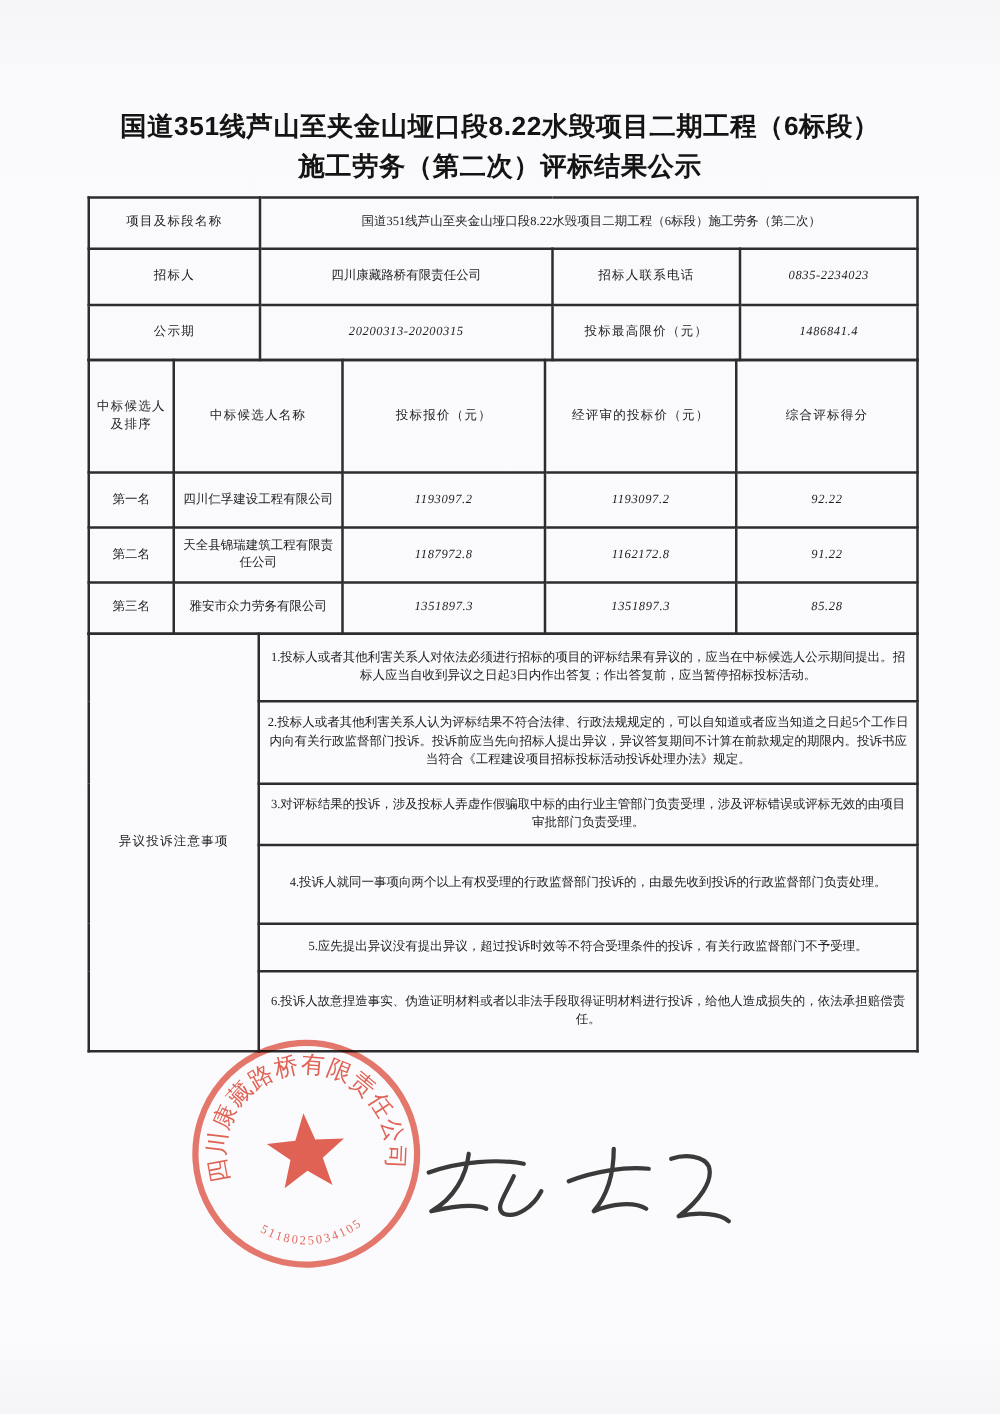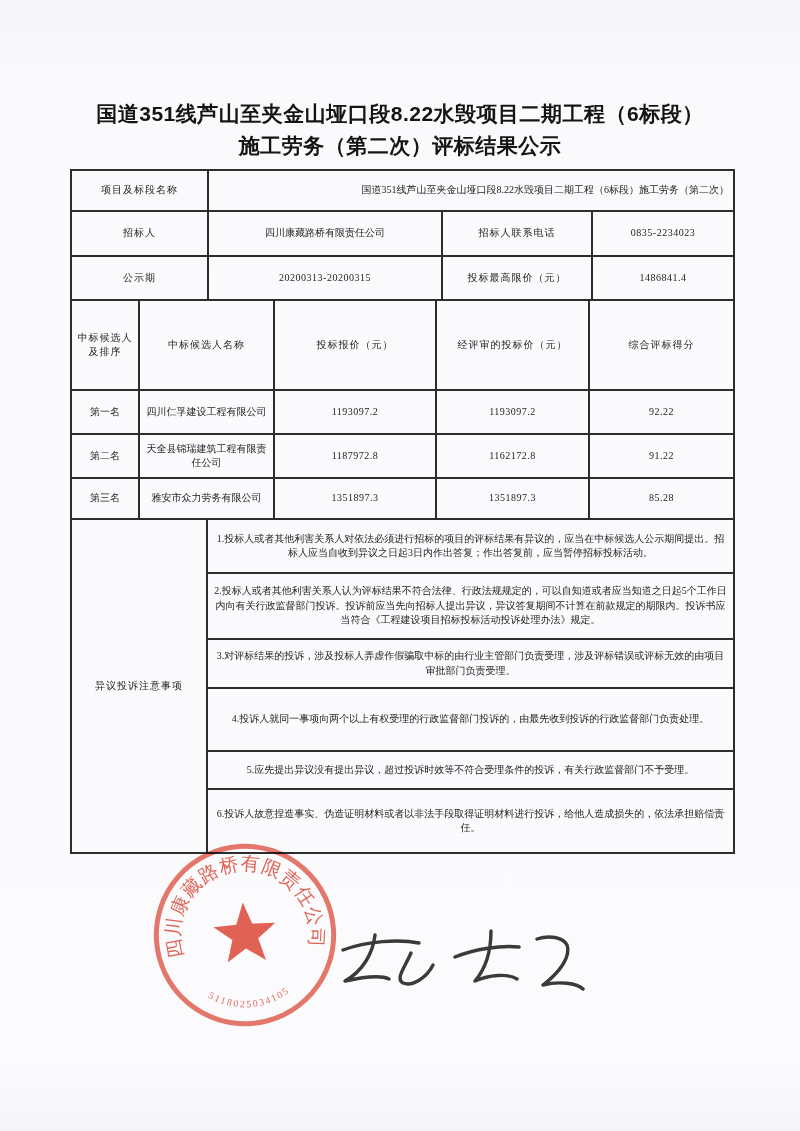"国道351线芦山至夹金山垭口段8.22水毁项目二期工程（6标段）" .page { margin-top: 12px -> none }
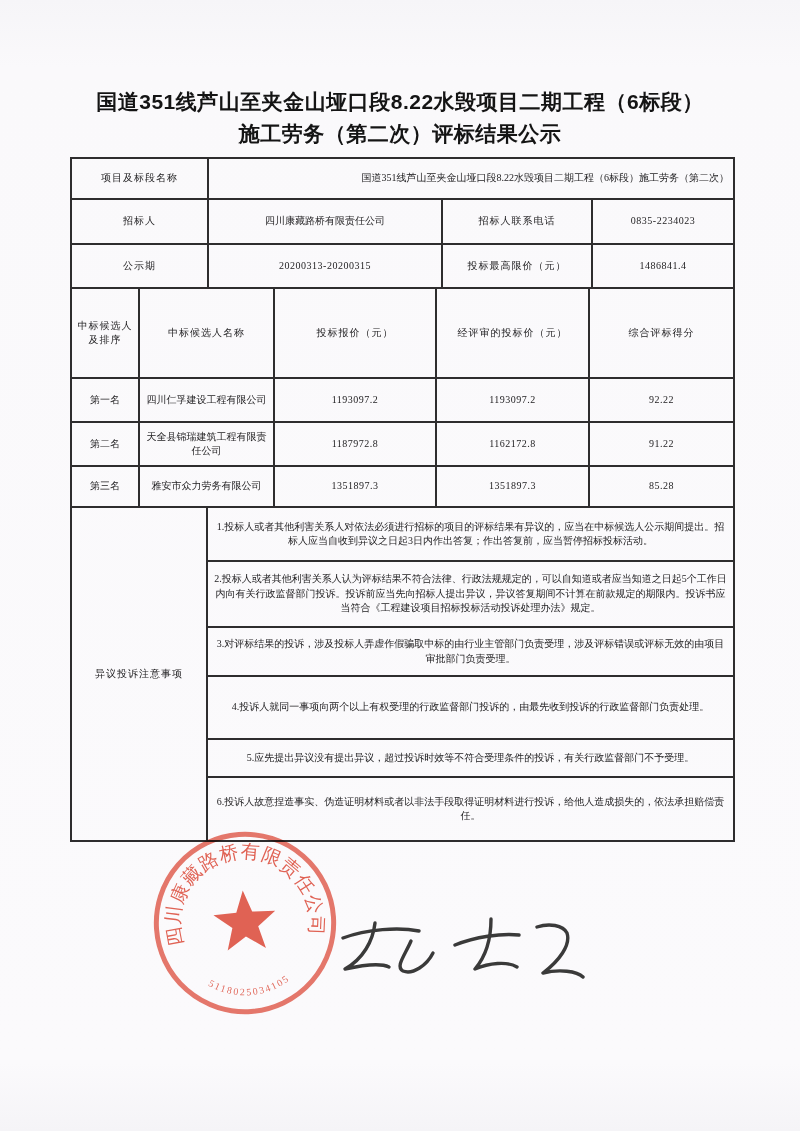"国道351线芦山至夹金山垭口段8.22水毁项目二期工程（6标段）施工劳务（第二次" td { text-align: right -> center }
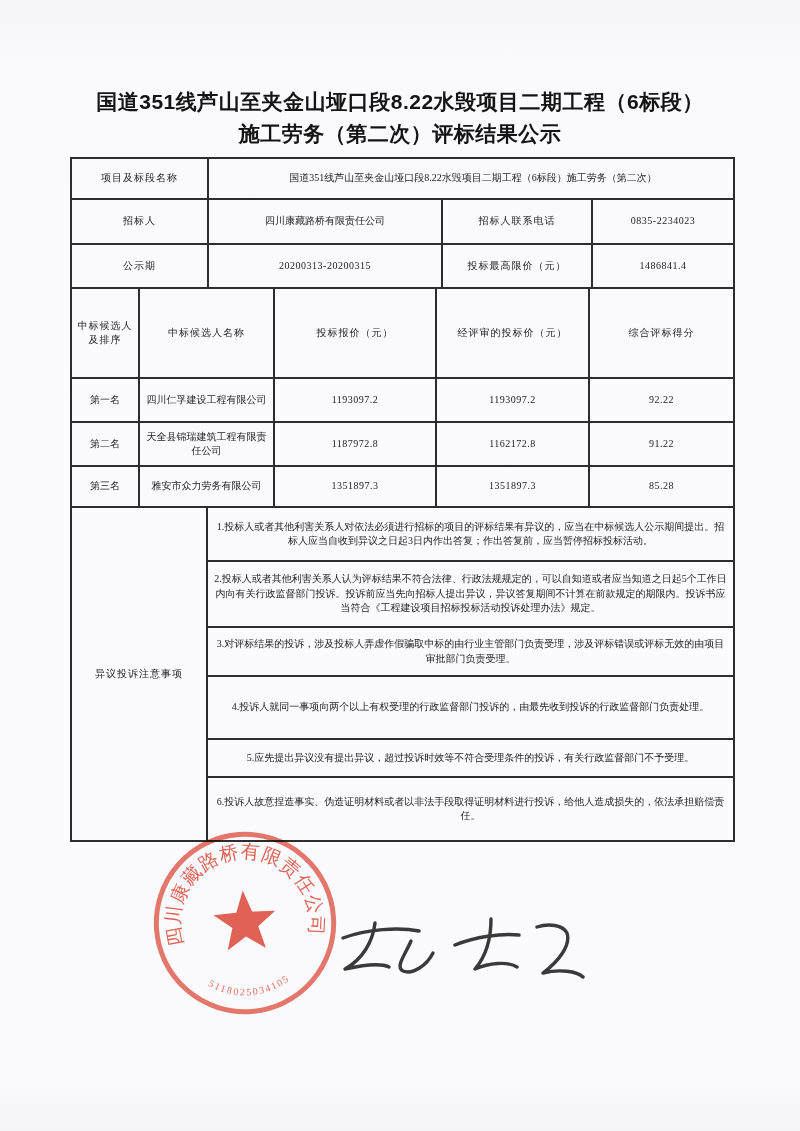"0835-2234023" .num { font-style: none -> italic }
